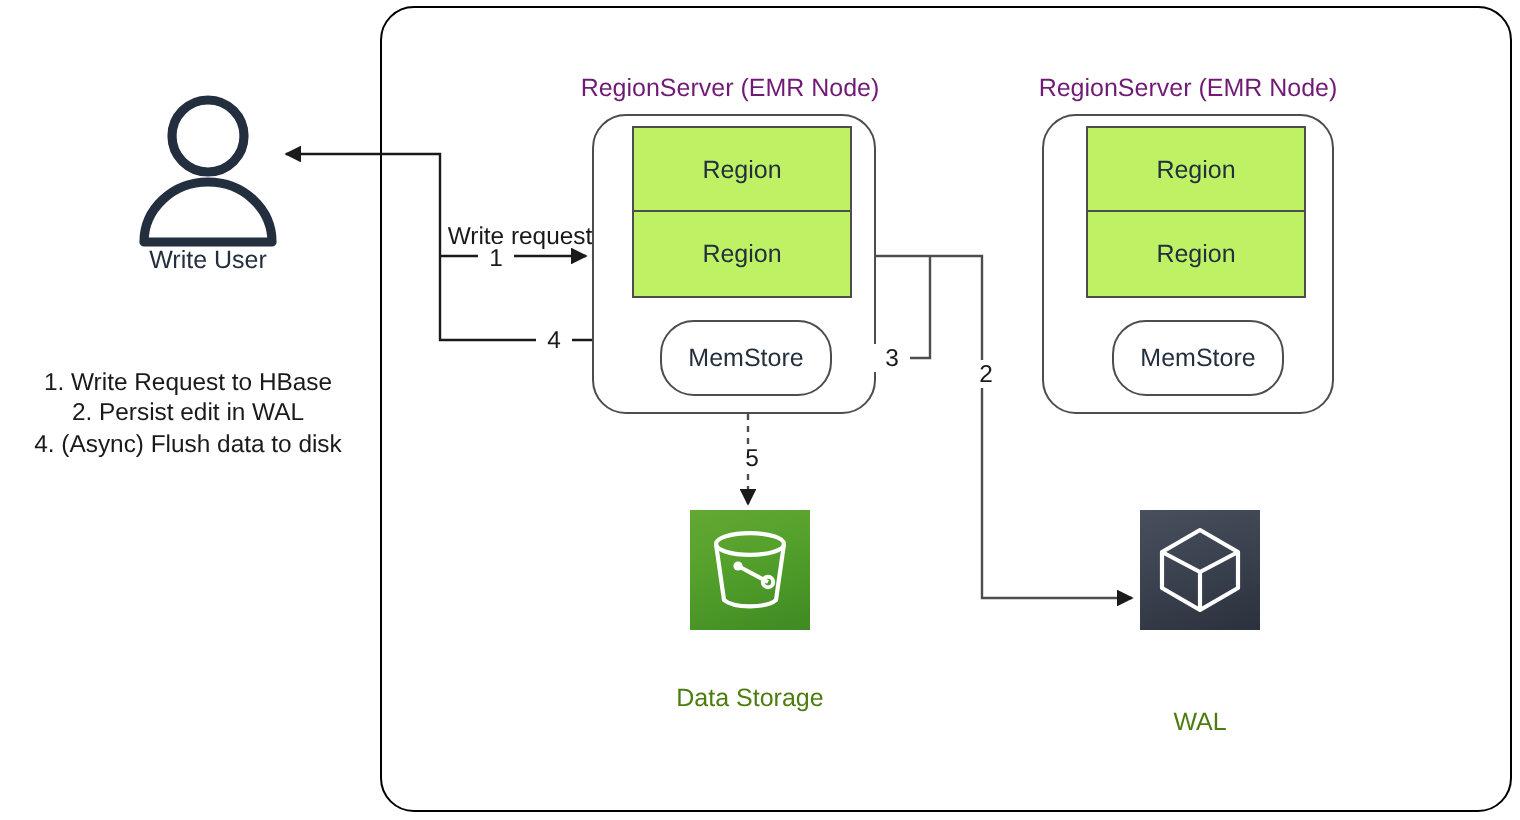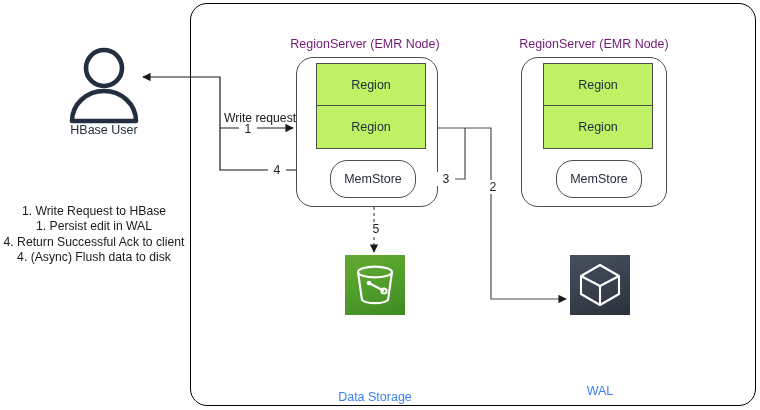"HBase User" div.lbl { text: HBase -> Write }
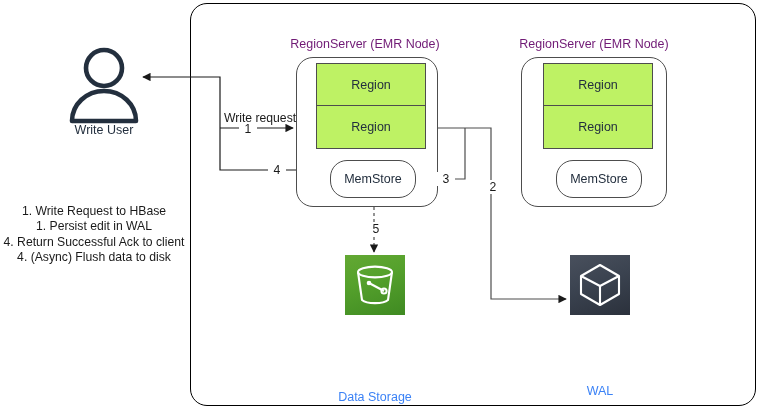"1. Write Request to HBase" .legend { top: 204px -> 184px }
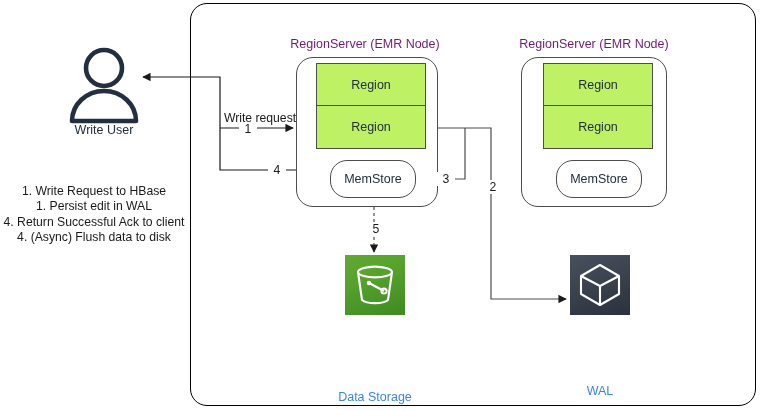"1. Persist edit in WAL" div { text: 1 -> 2 }
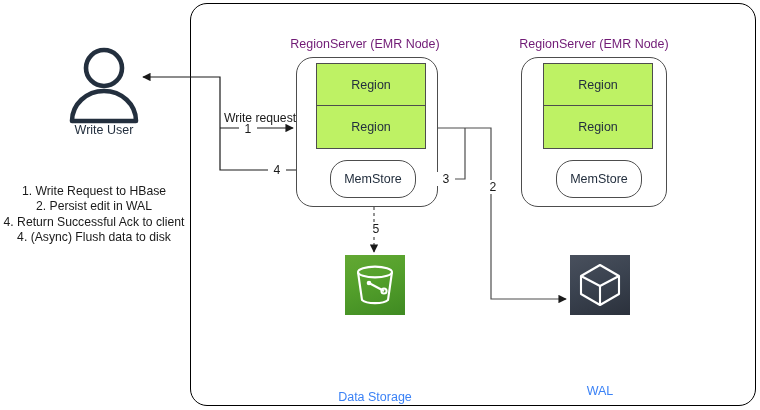"4. Return Successful Ack to" div { html: <div>4. Return Successful Ack to client</div> -> none }
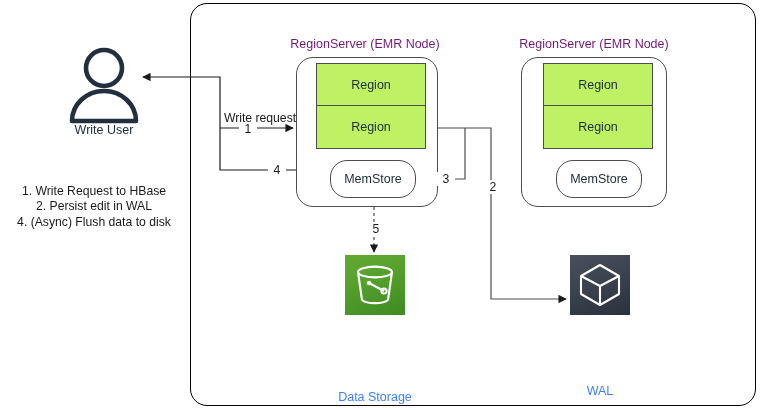"Data Storage" .icon-caption { color: #3b82f6 -> #4d7c0f; margin-top: 48px -> none }
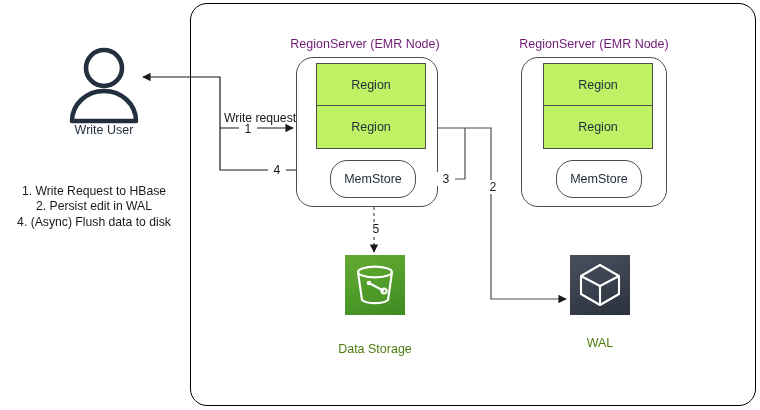"WAL" .wal-caption { top: 336px -> 354px }
